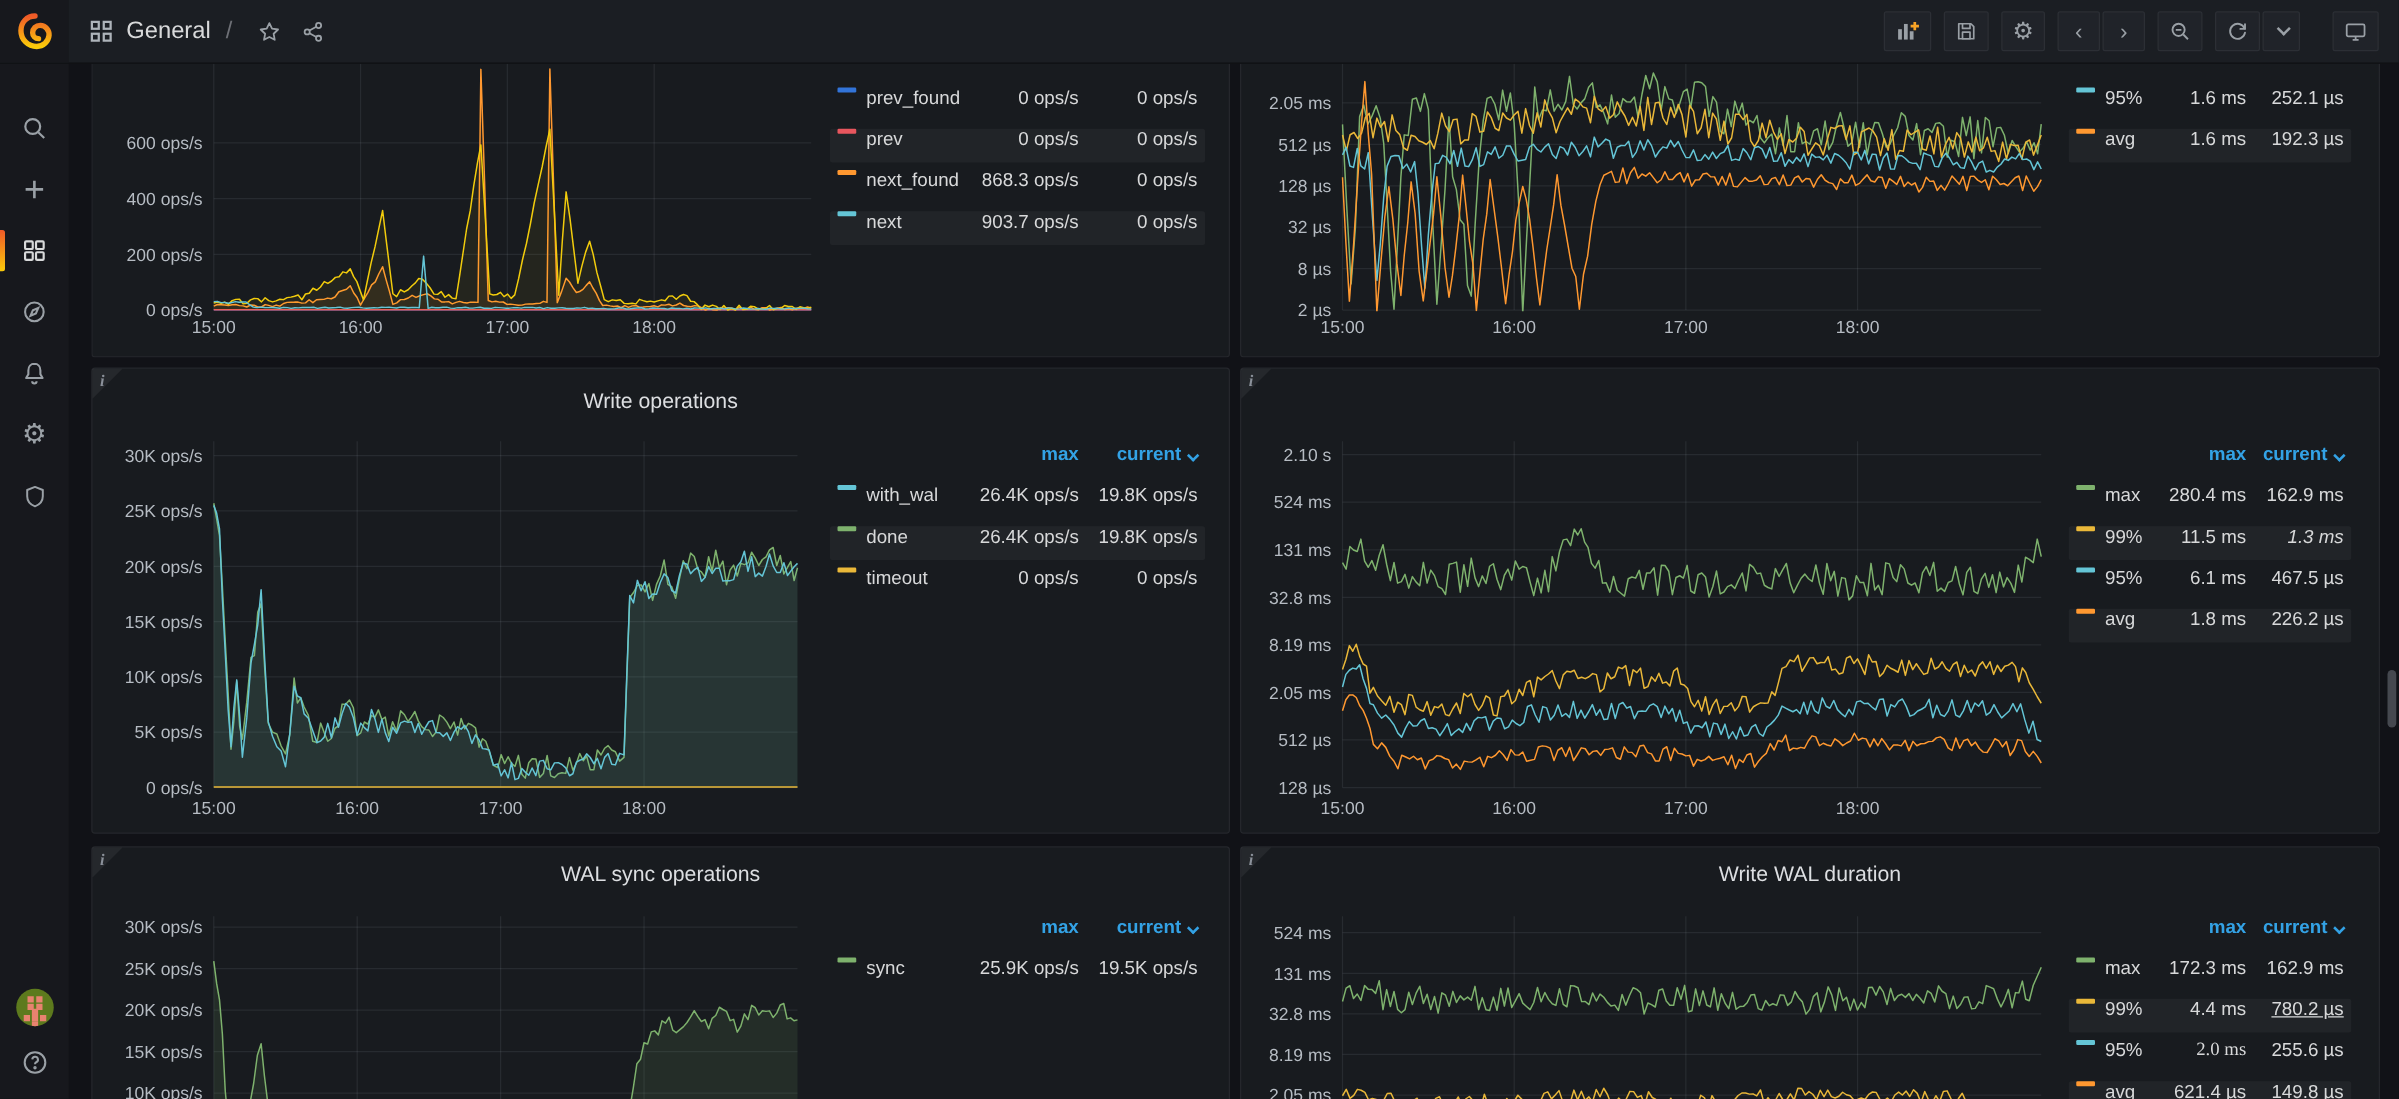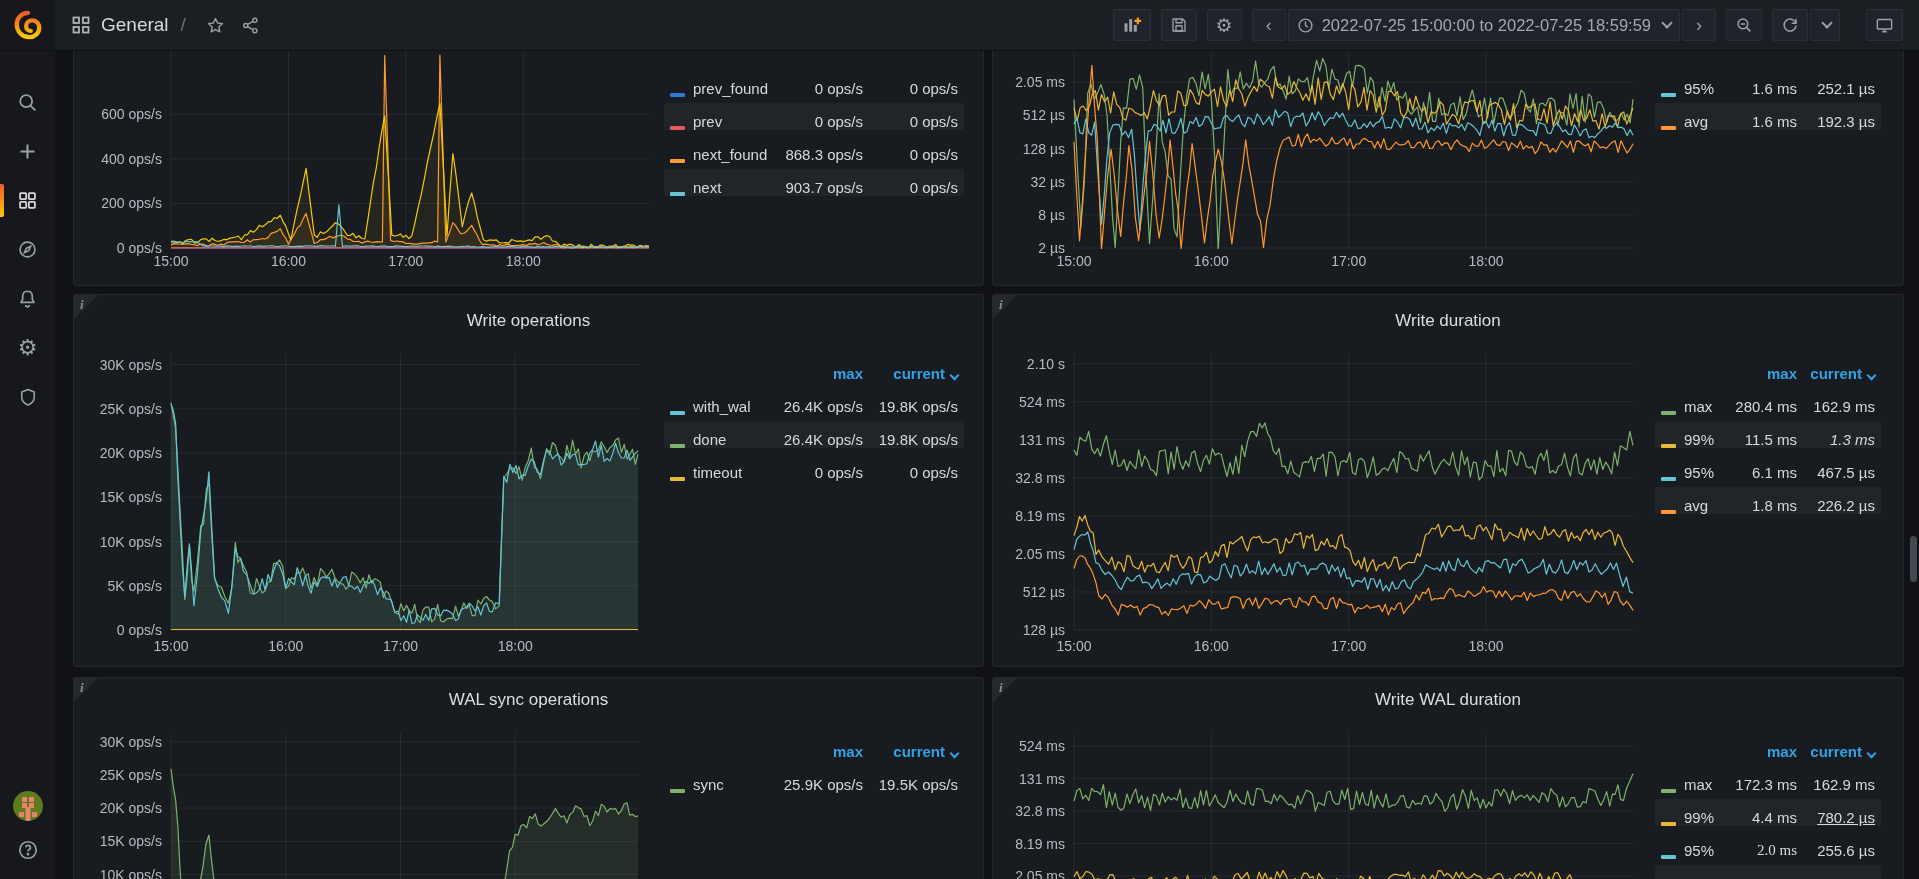"2022-07-25 15:00:00 to 2022-07-25" div.ibtn { html: <div> <svg> <circle></circle> <path></path> </svg> <span>2022-07-25 15:00:00 to 2022-07-25 18:59:59</span> <span></span> </div> -> none }
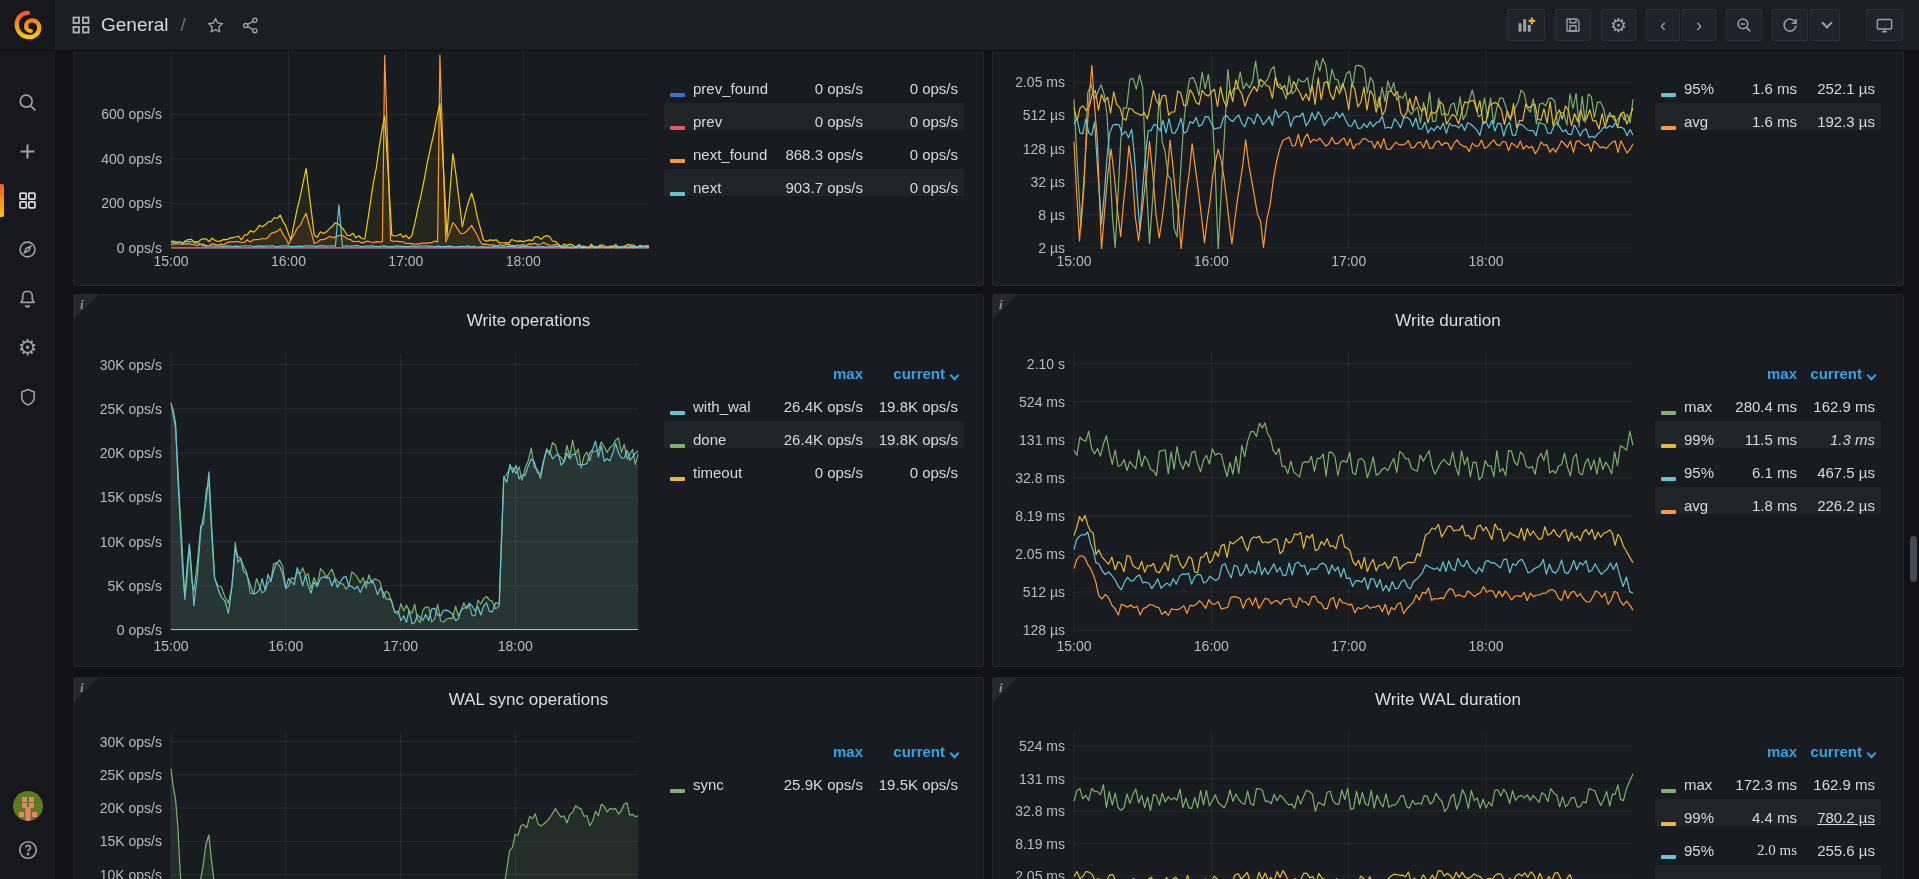"prev_found" .lrow { align-items: flex-end -> flex-start }
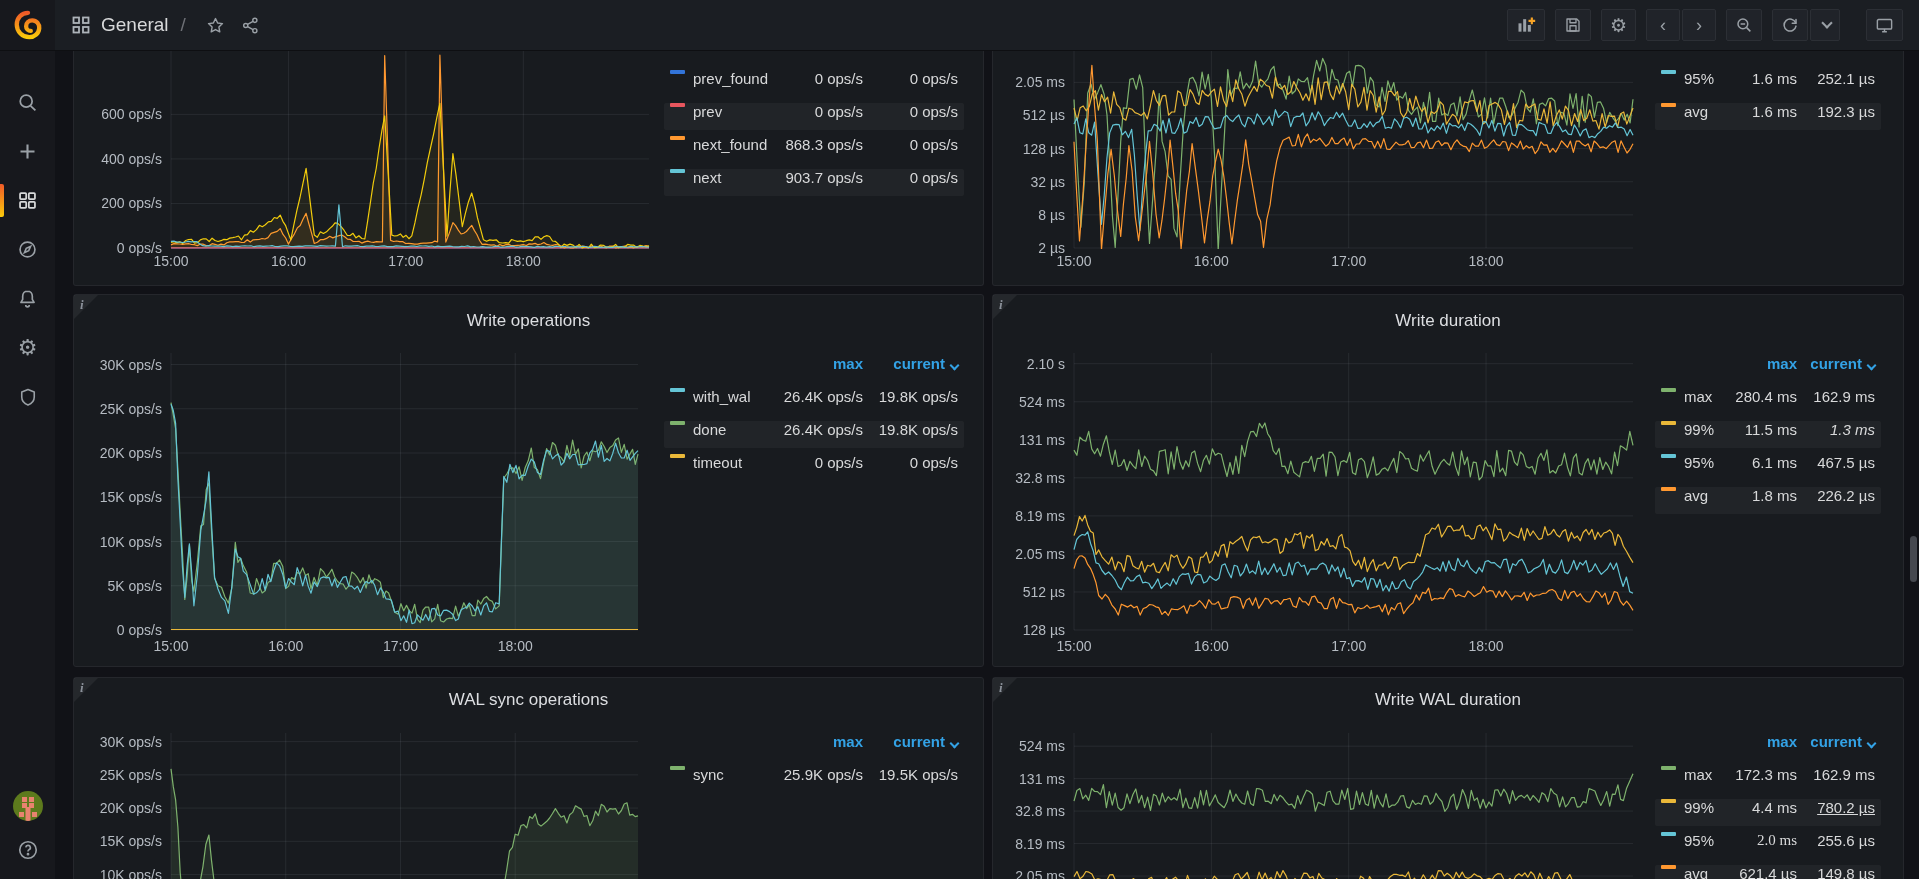"Write duration" div.panel-title { html: <div>Write duration</div> -> none }
